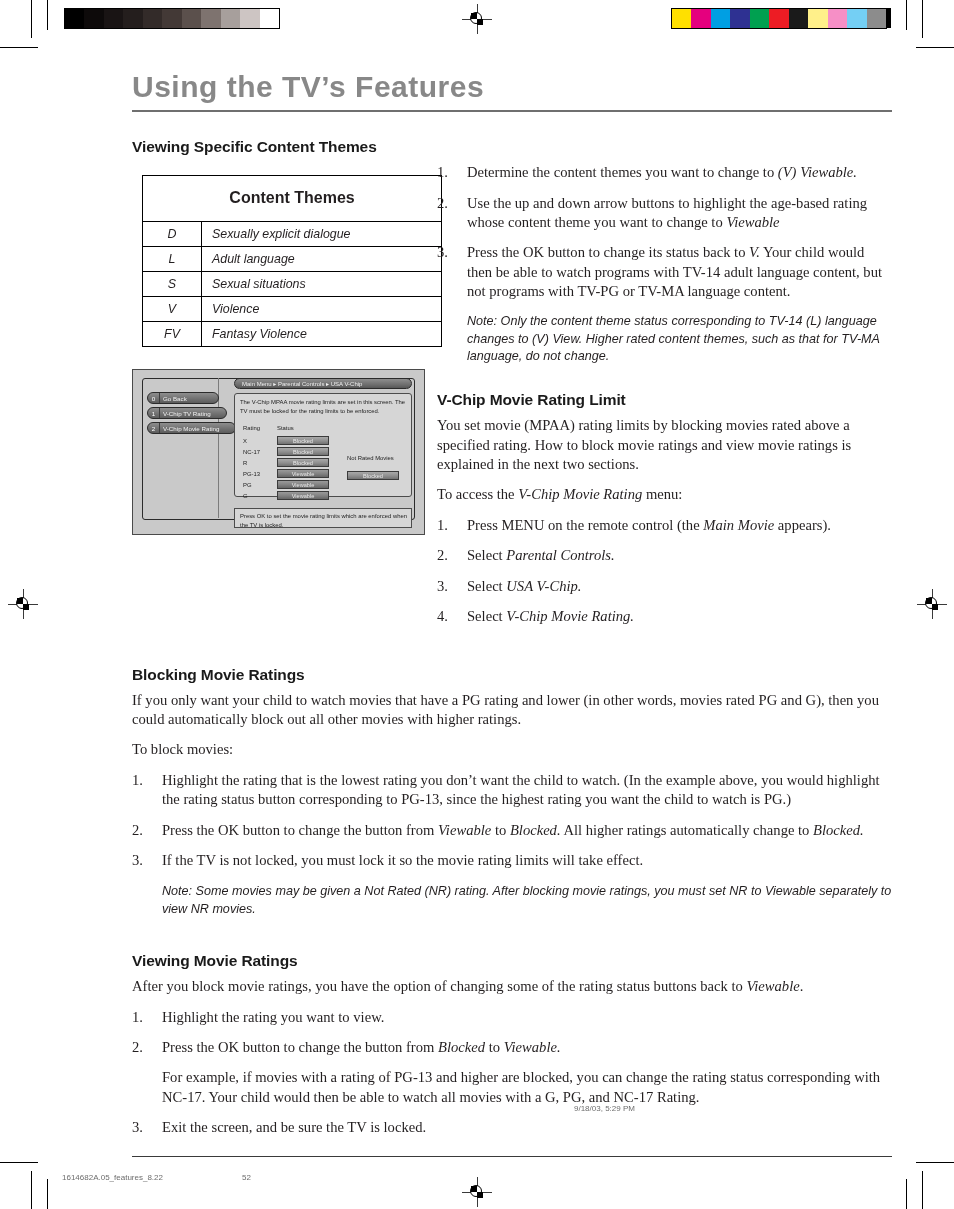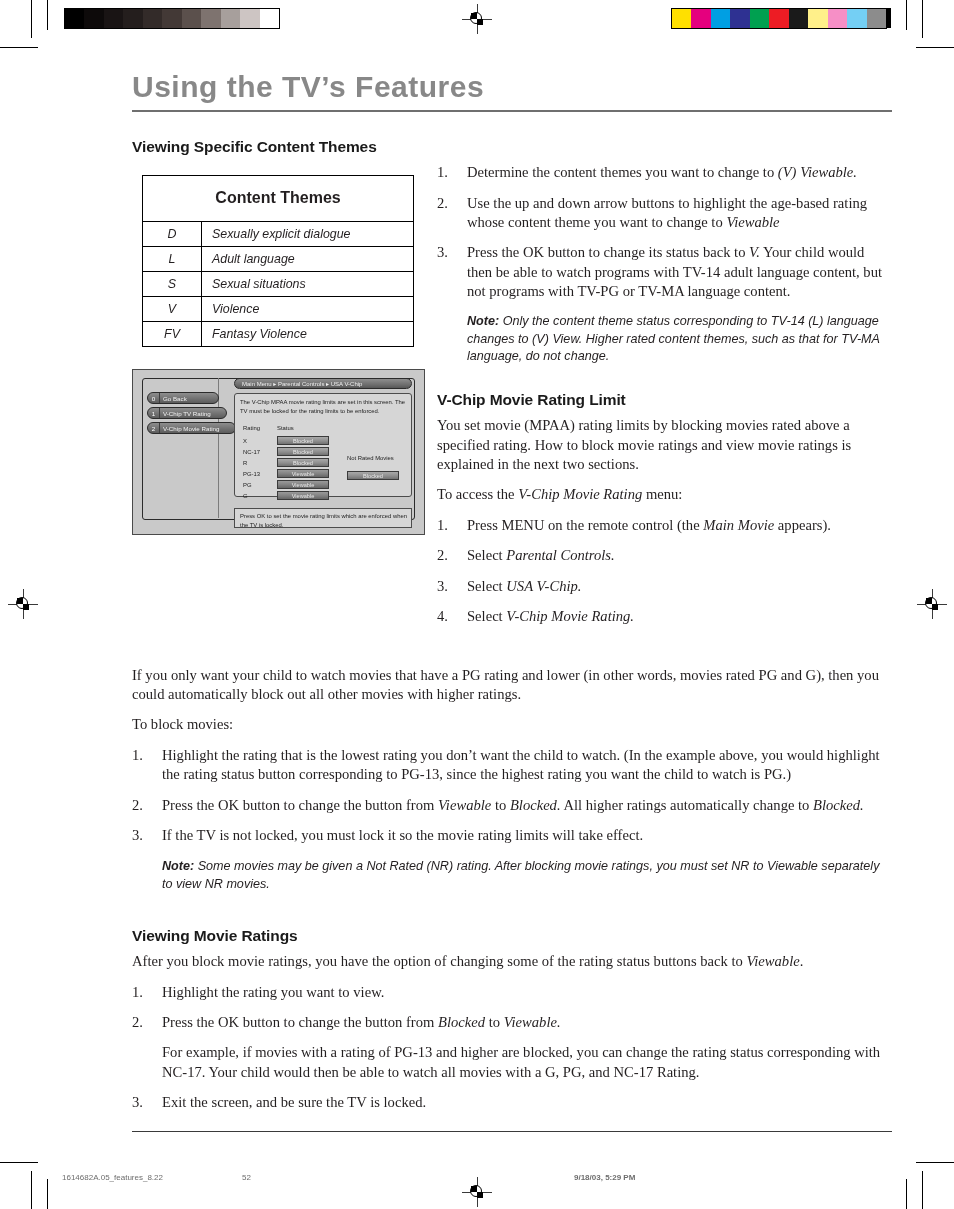"Content Themes" table.themes { width: 272px -> 300px }
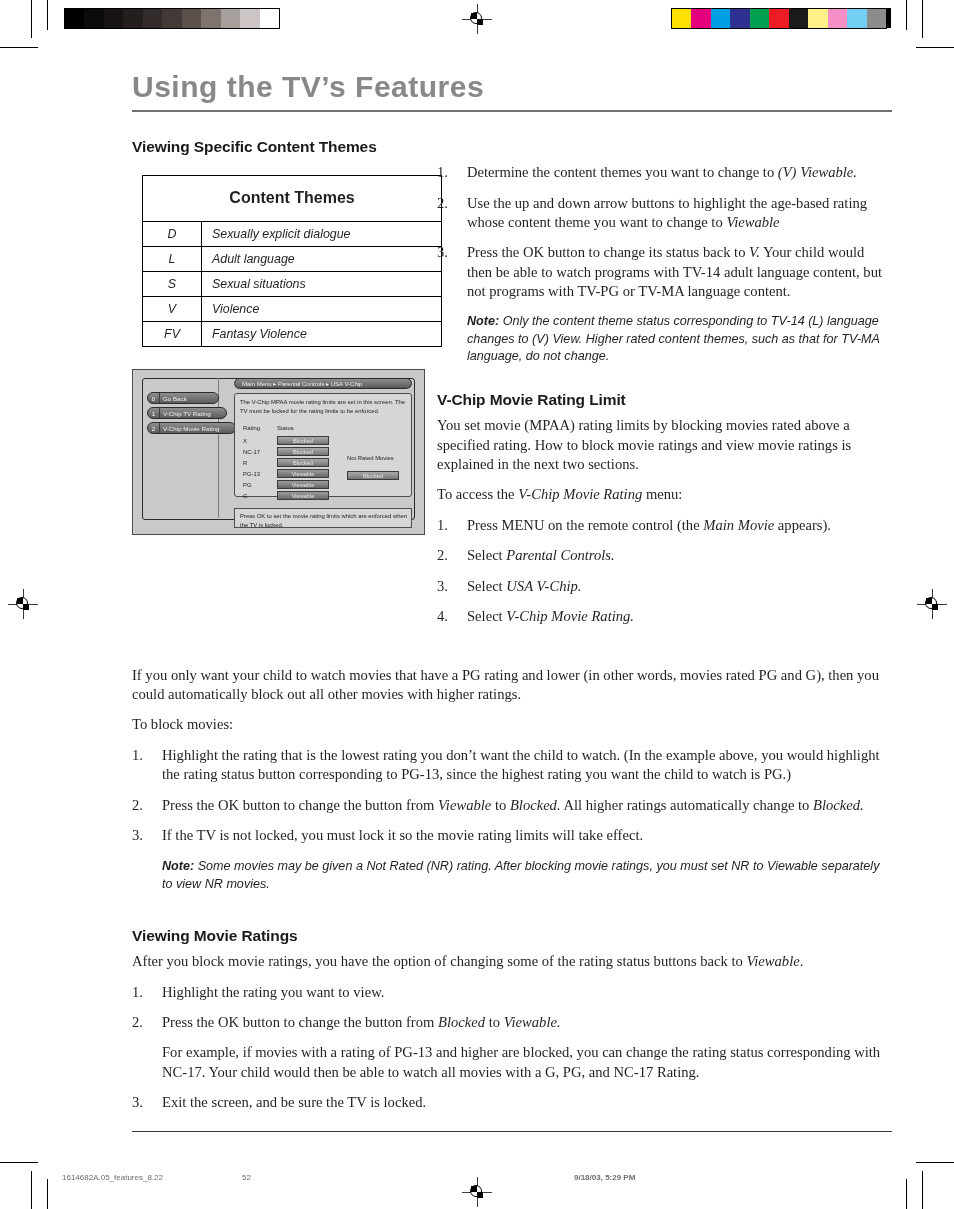"Note:" .note .nlabel { font-weight: bold -> normal }
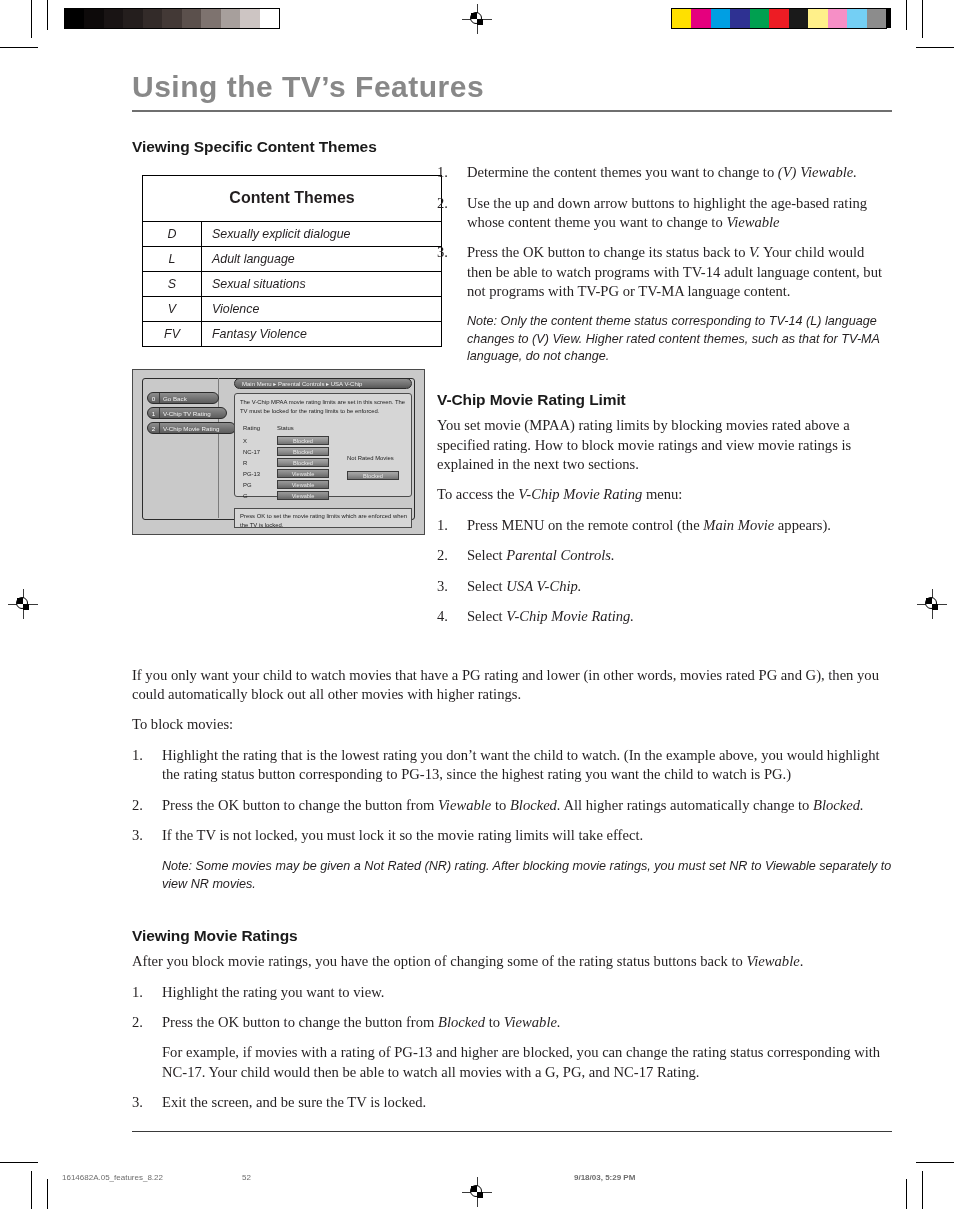"Blocking Movie Ratings" h2.section { html: none -> <h2>Blocking Movie Ratings</h2> }
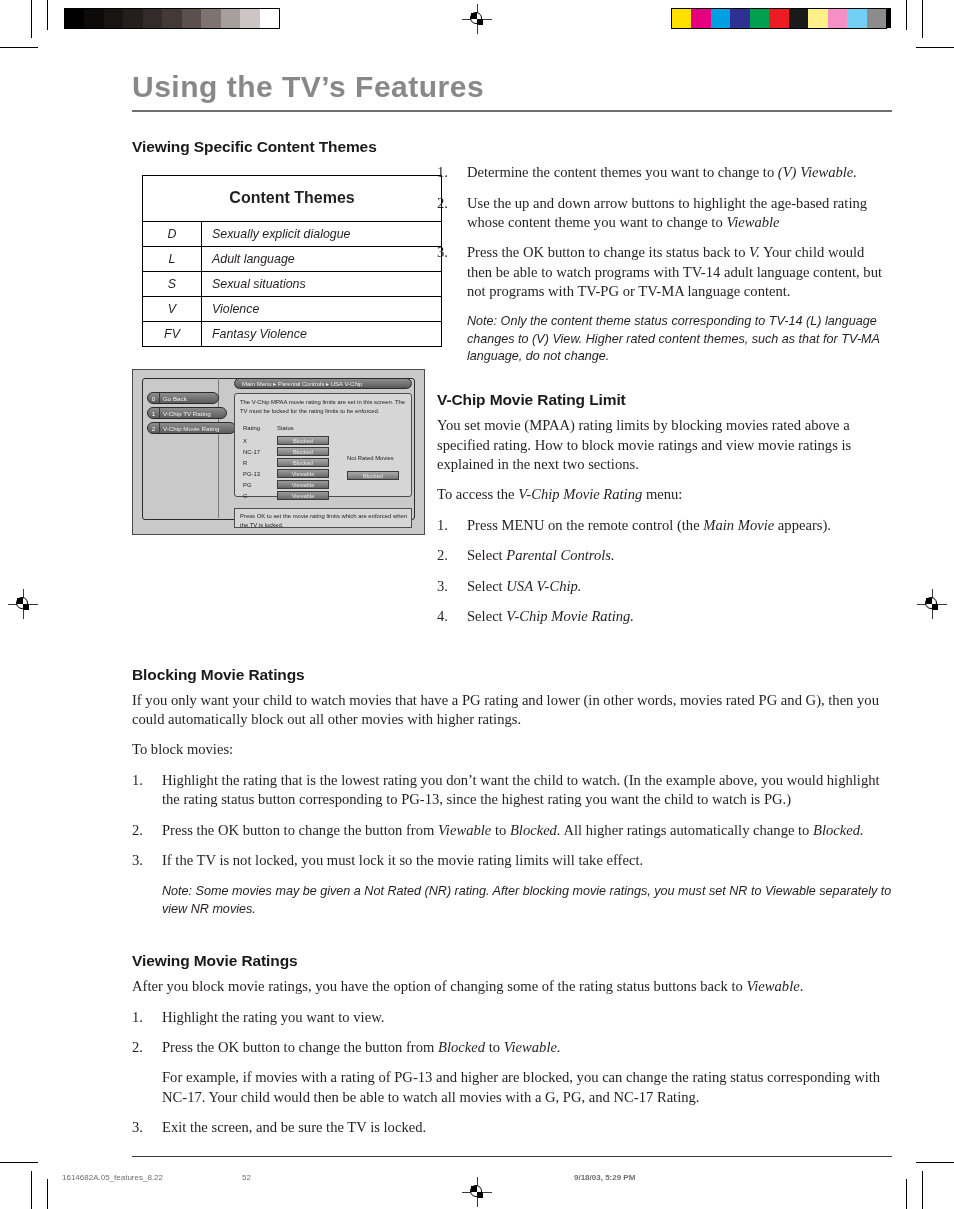"9/18/03, 5:29 PM" div.slugline { font-weight: bold -> none; top: 1173px -> 1104px }
